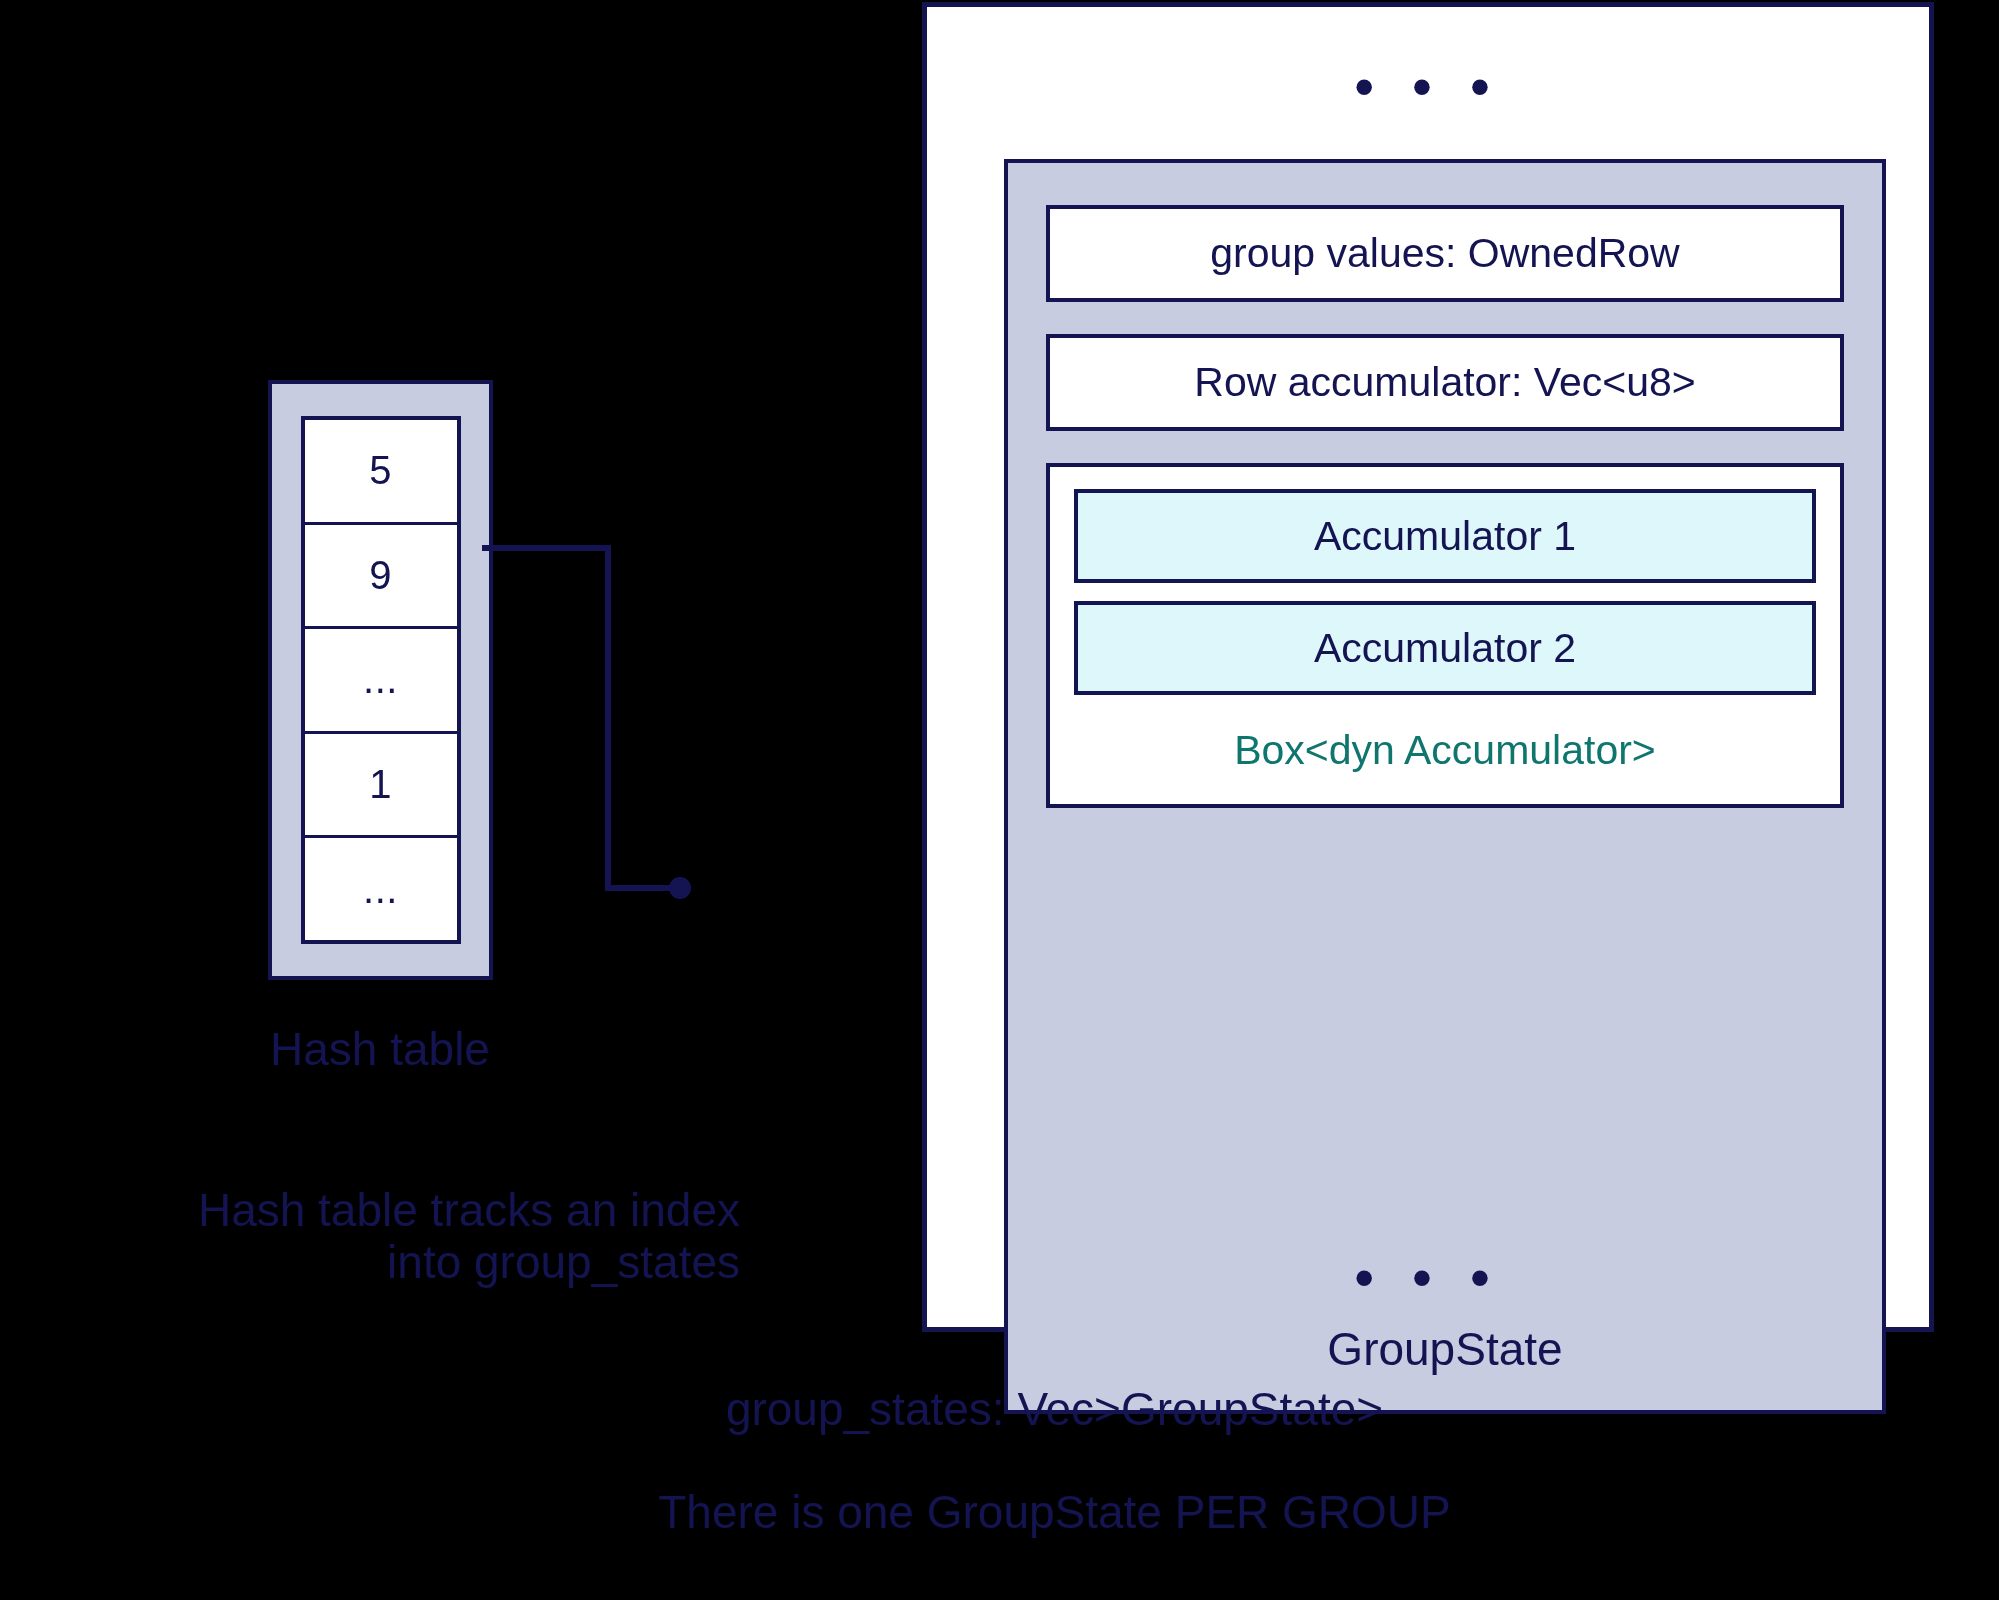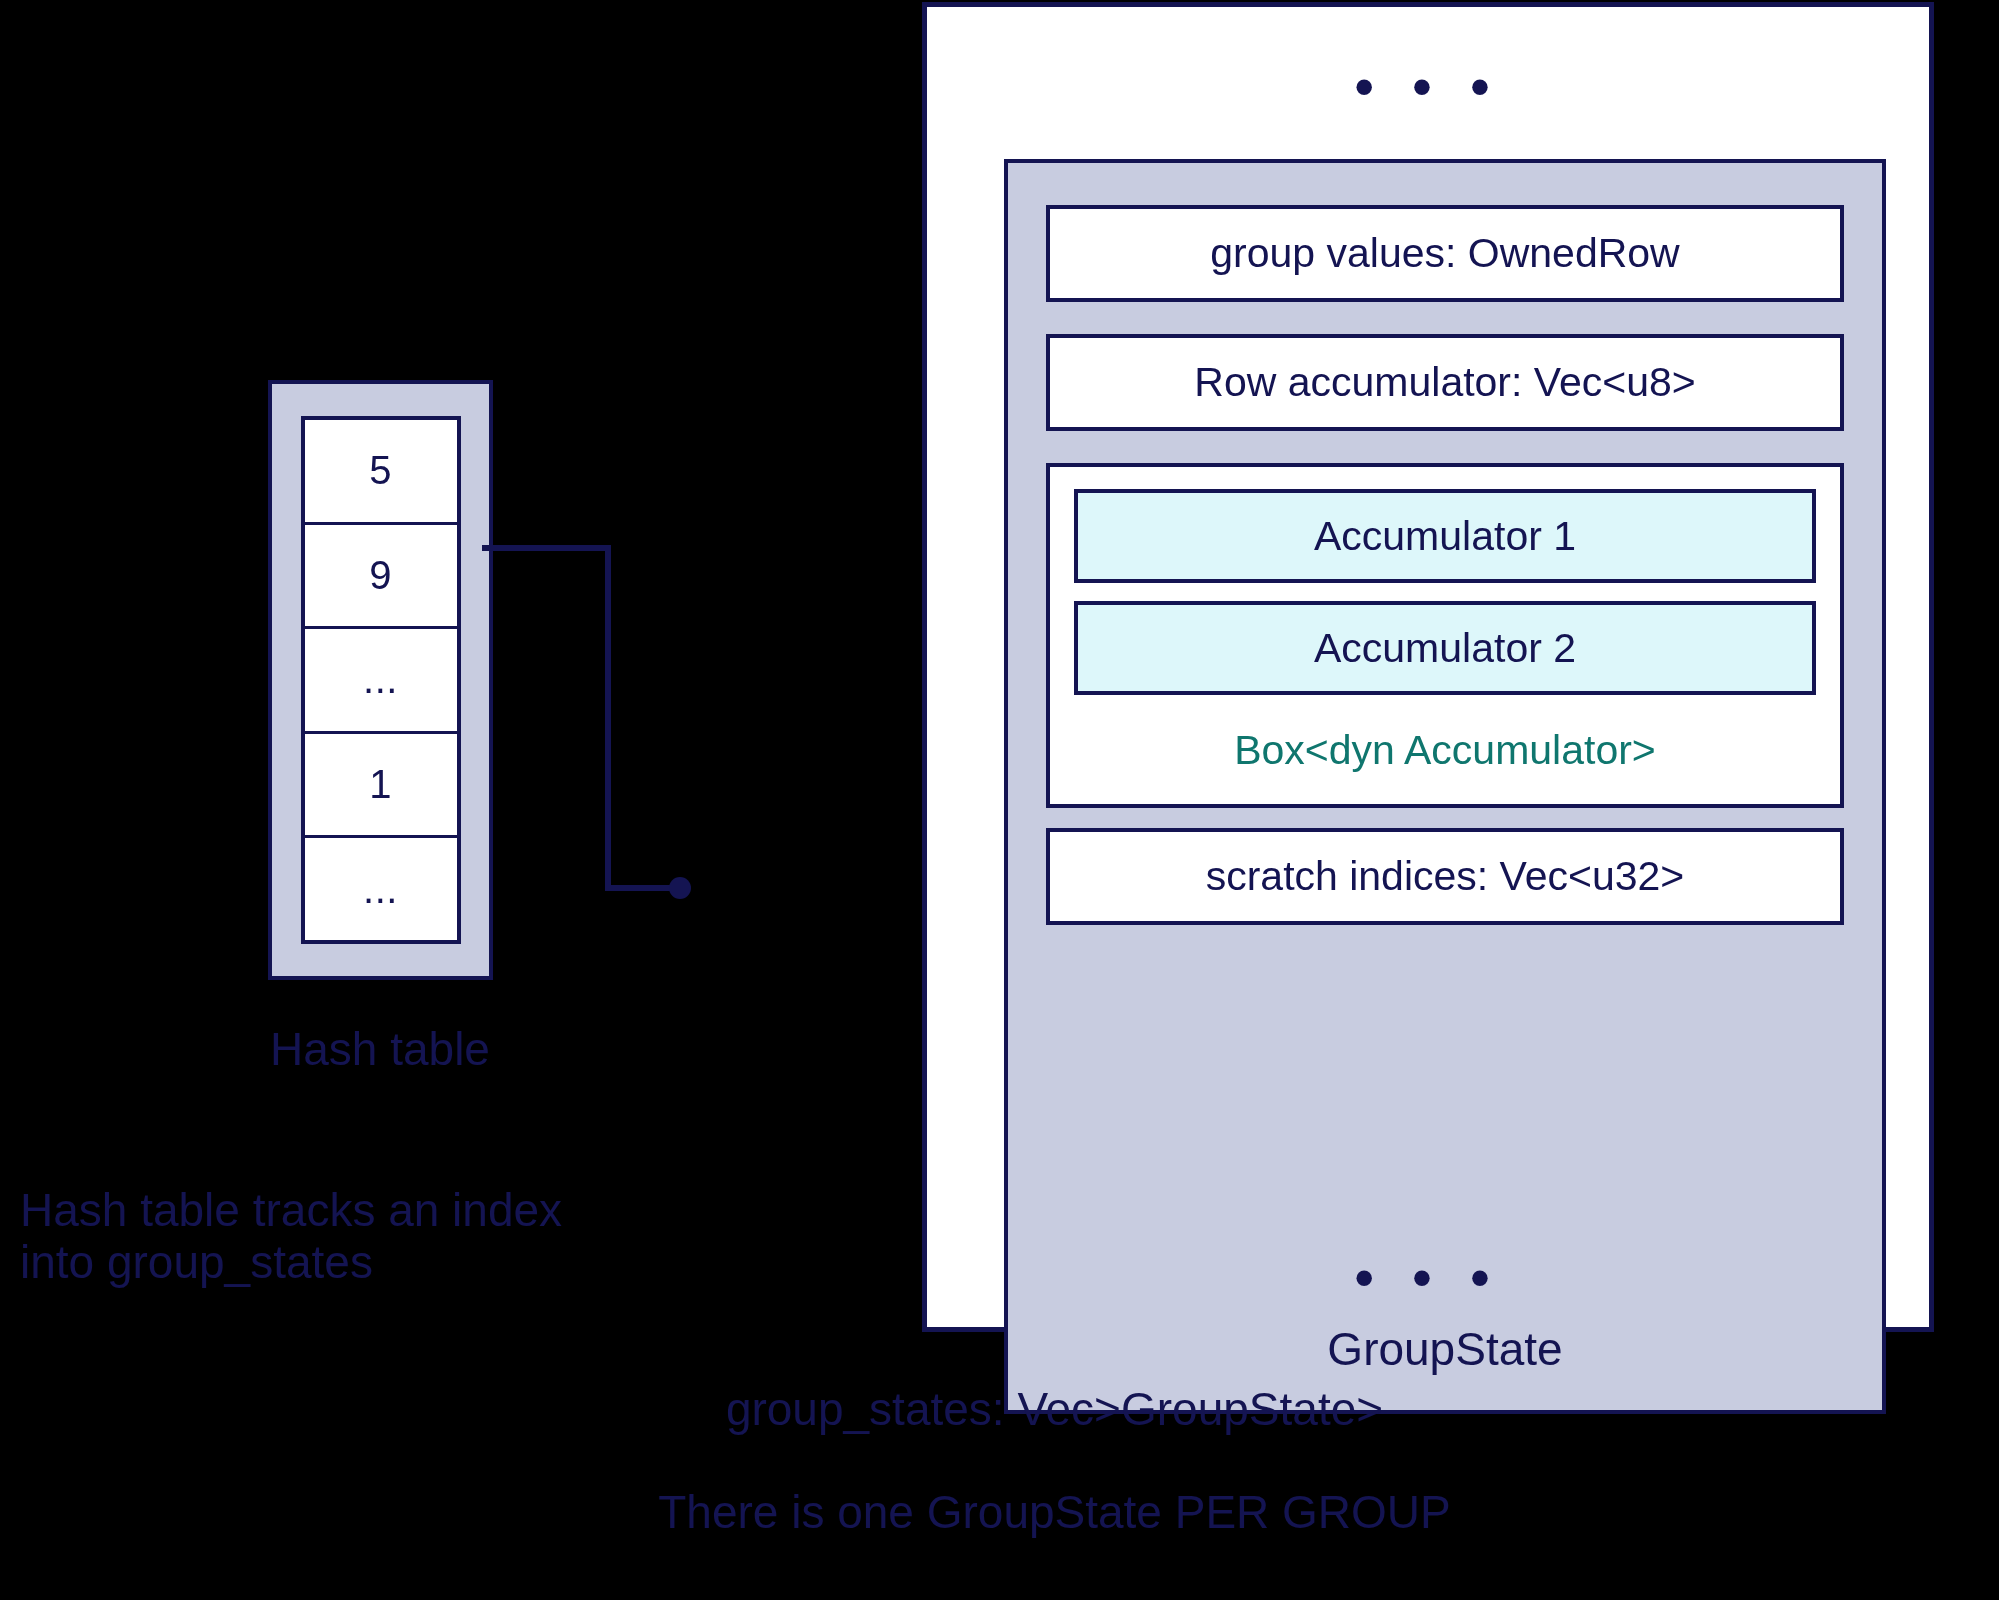"scratch indices: Vec<u32>" div.field-box { html: <div>scratch indices: Vec&lt;u32&gt;</div> -> none }
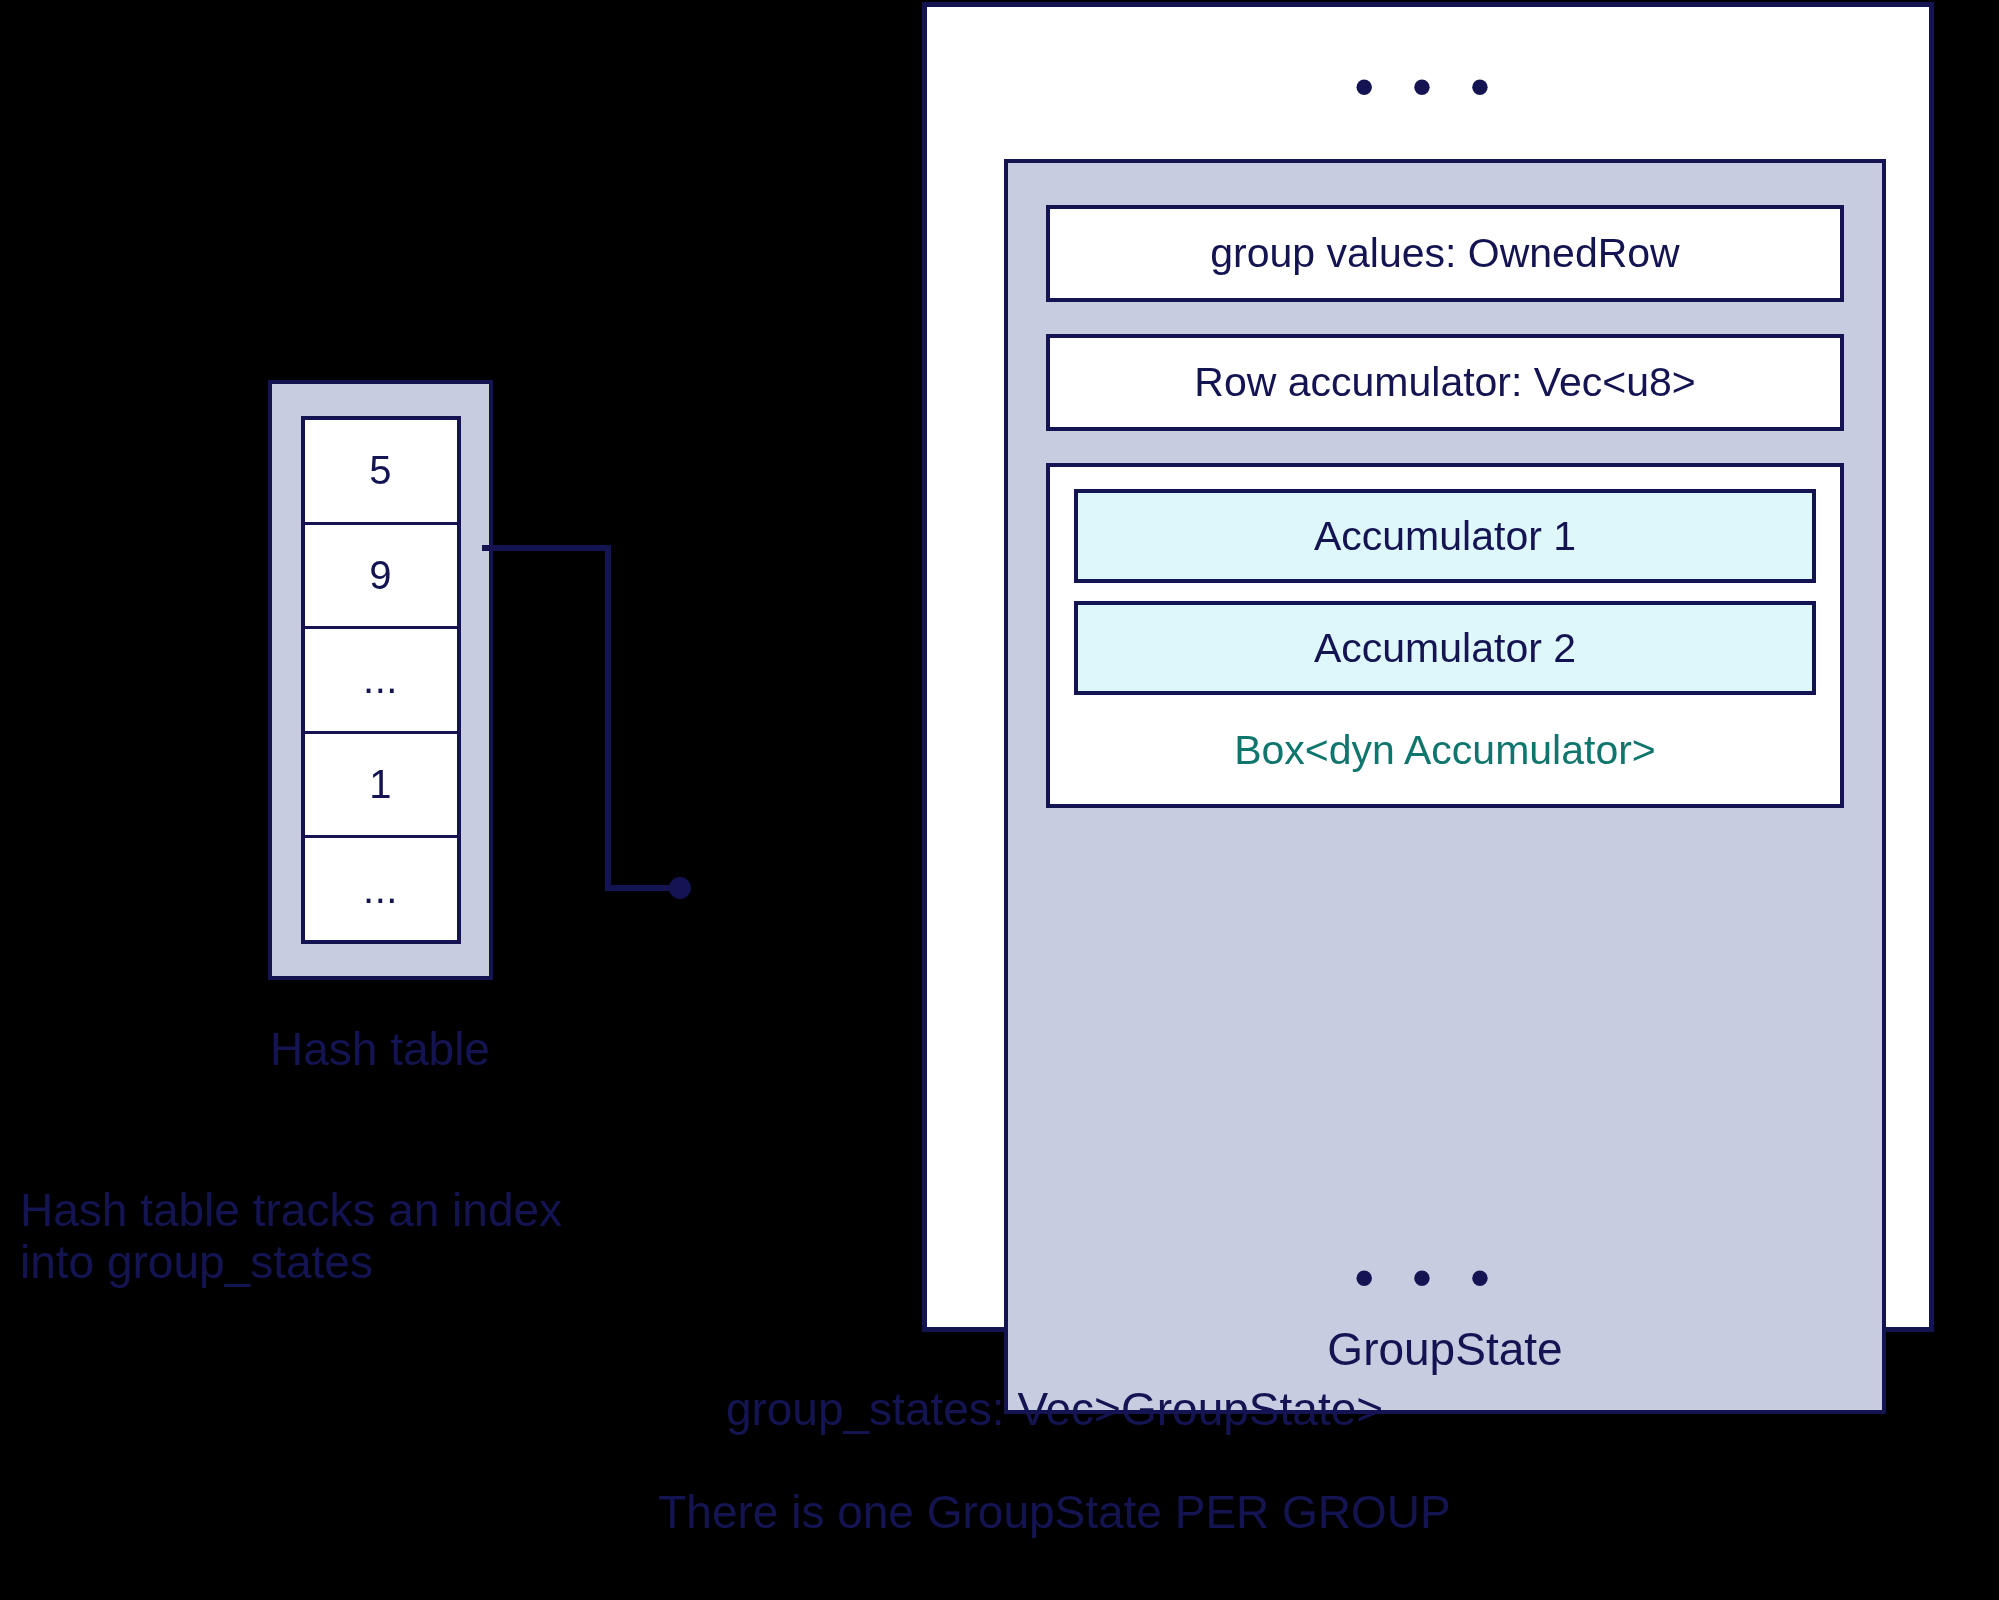"Hash table tracks an index" #hash-note { text-align: left -> right }
